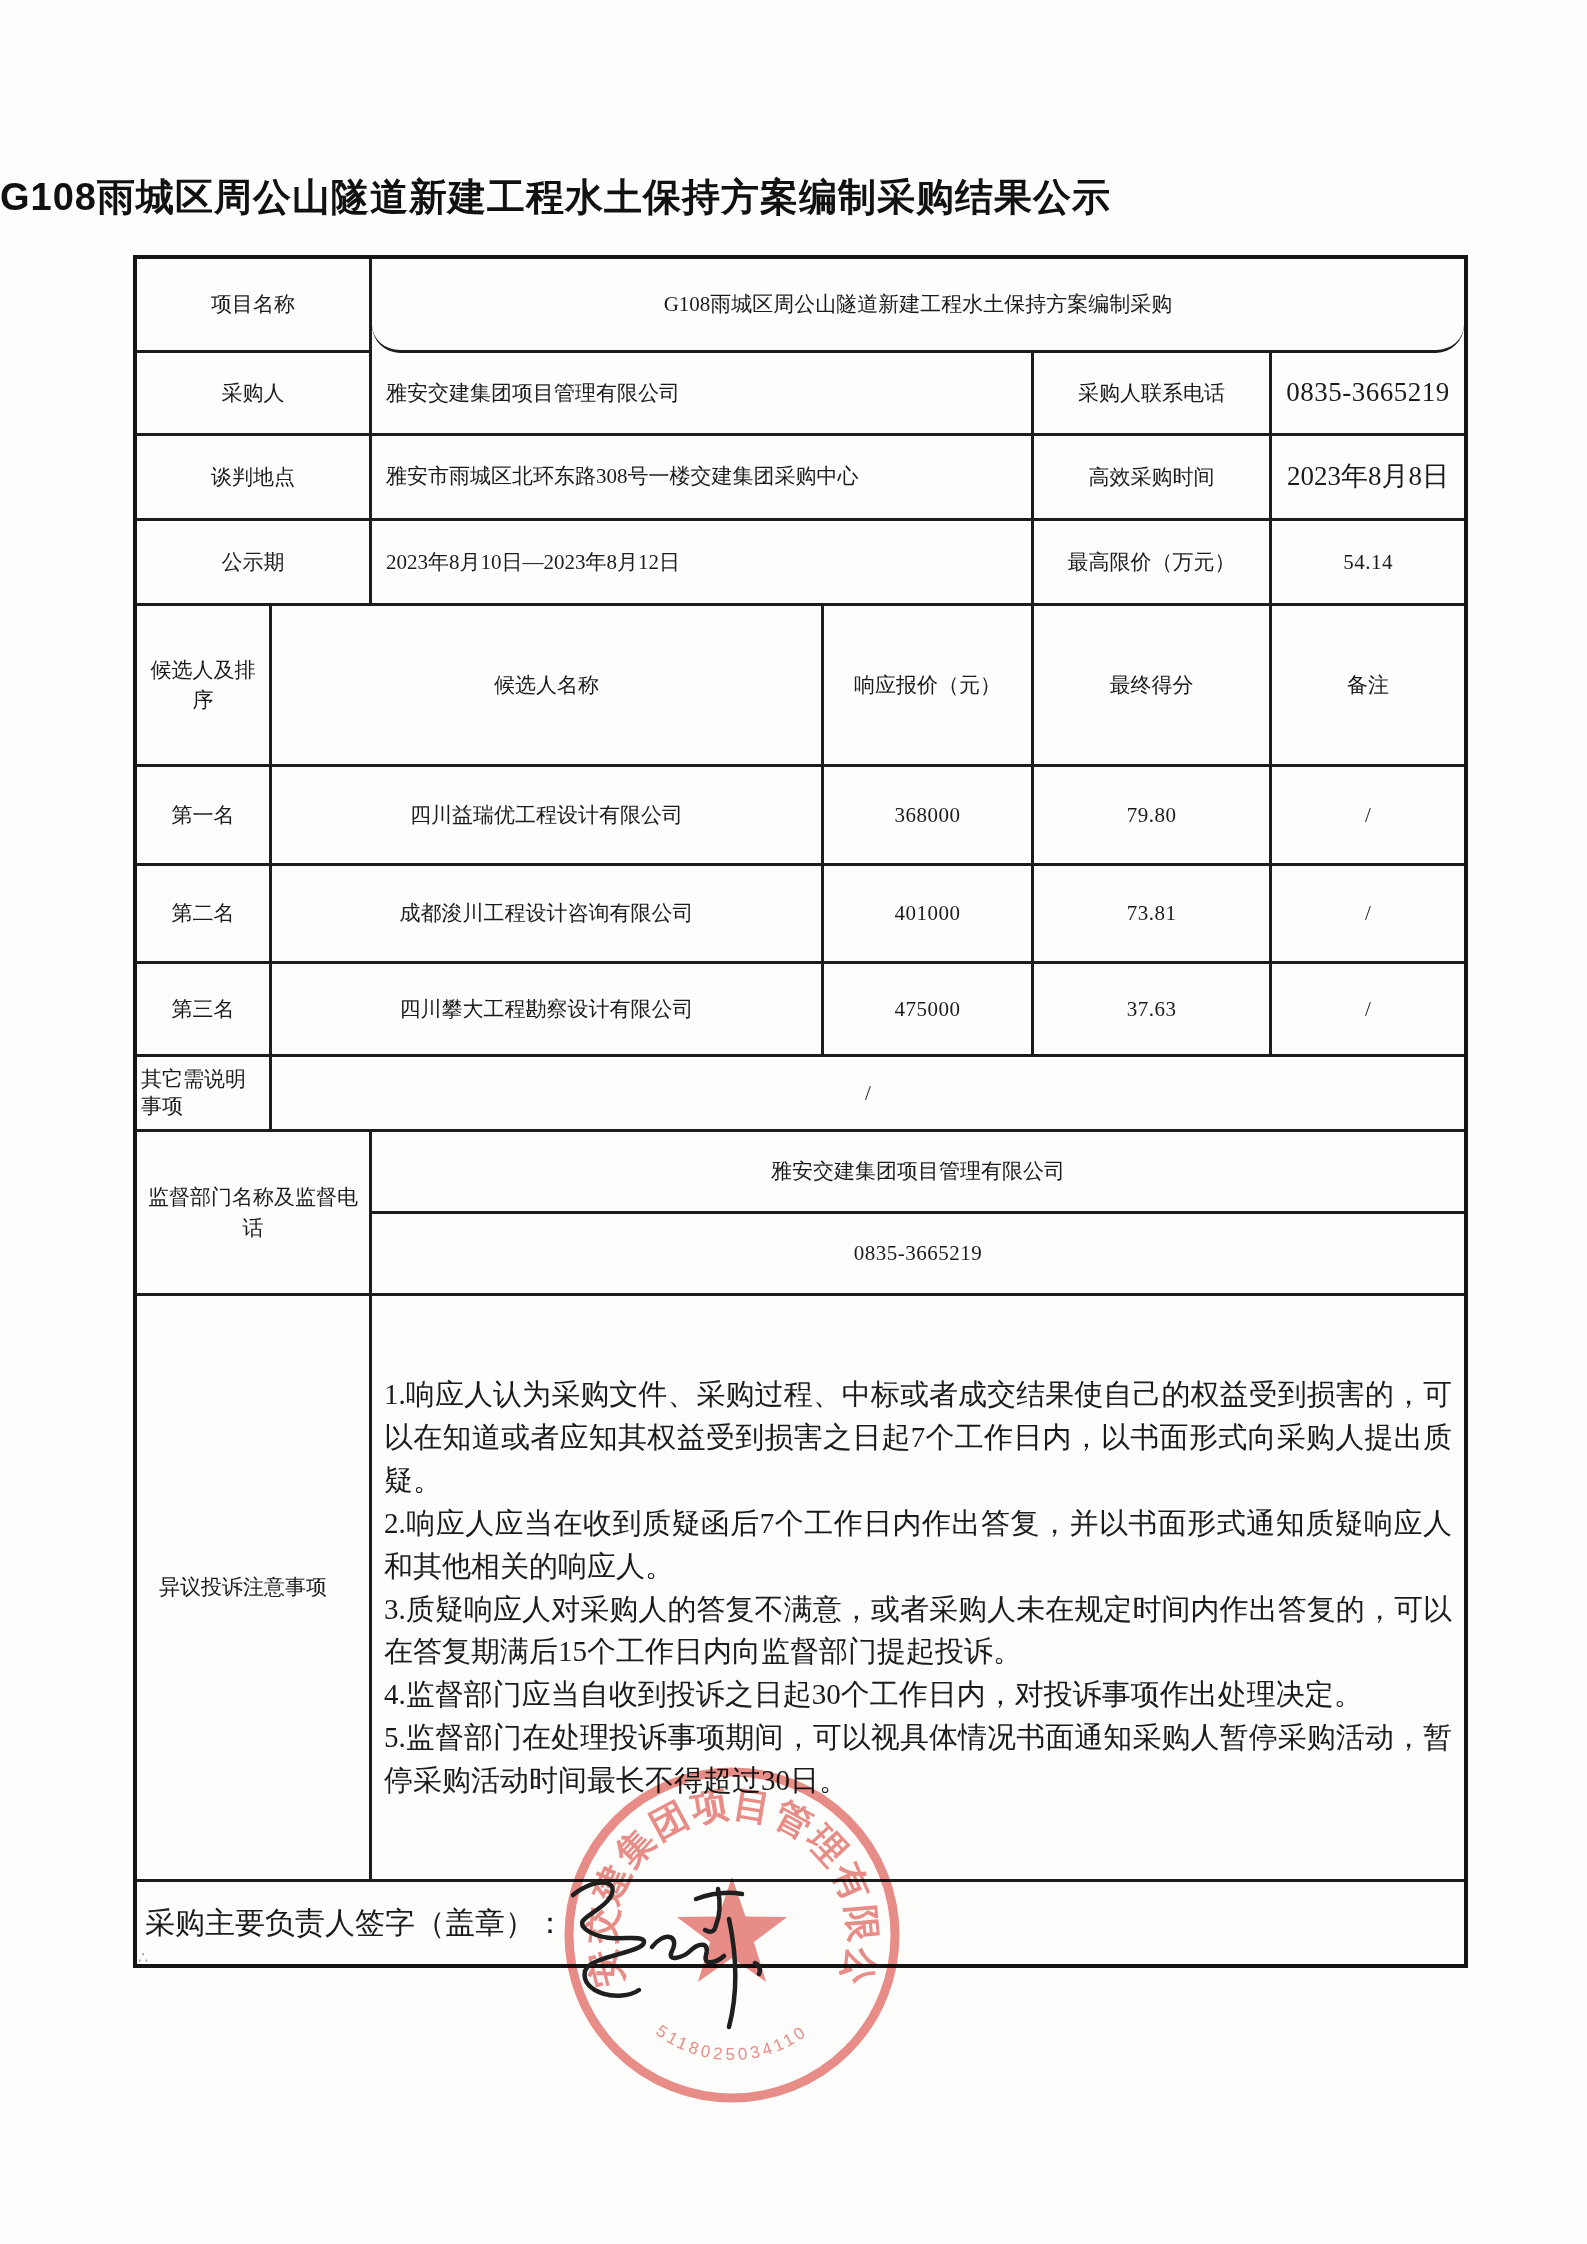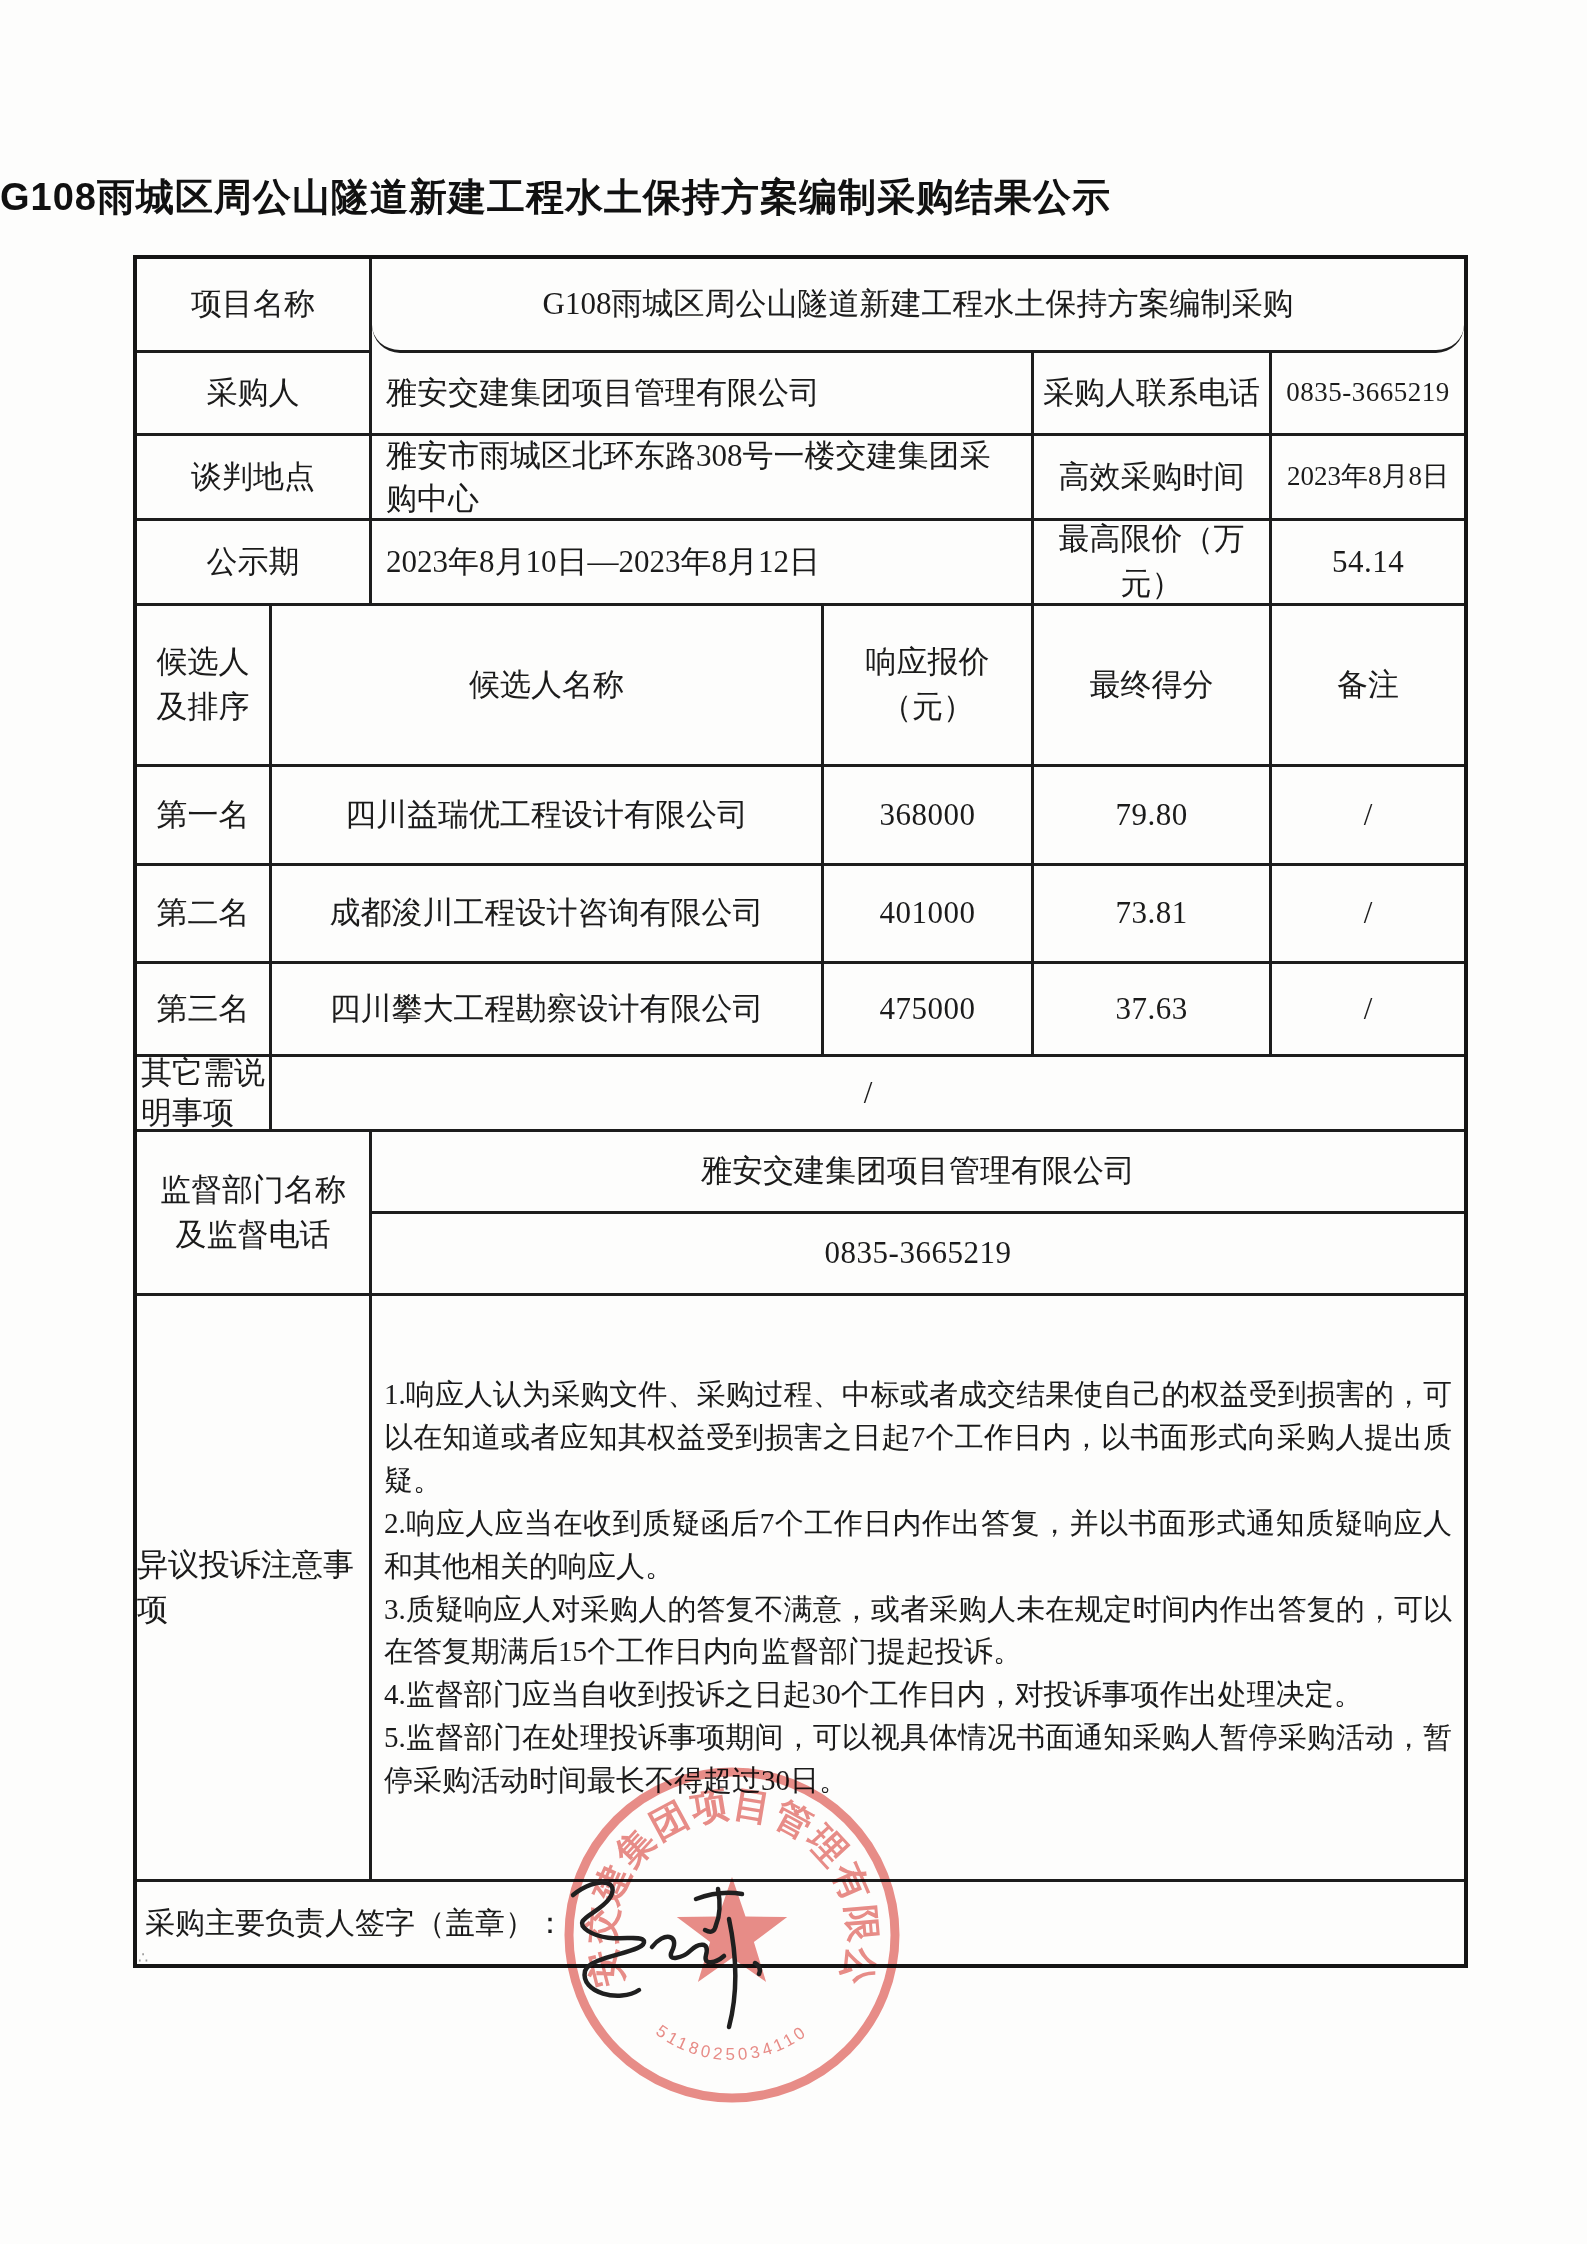"项目名称" .cell { font-size: 31px -> 21px }
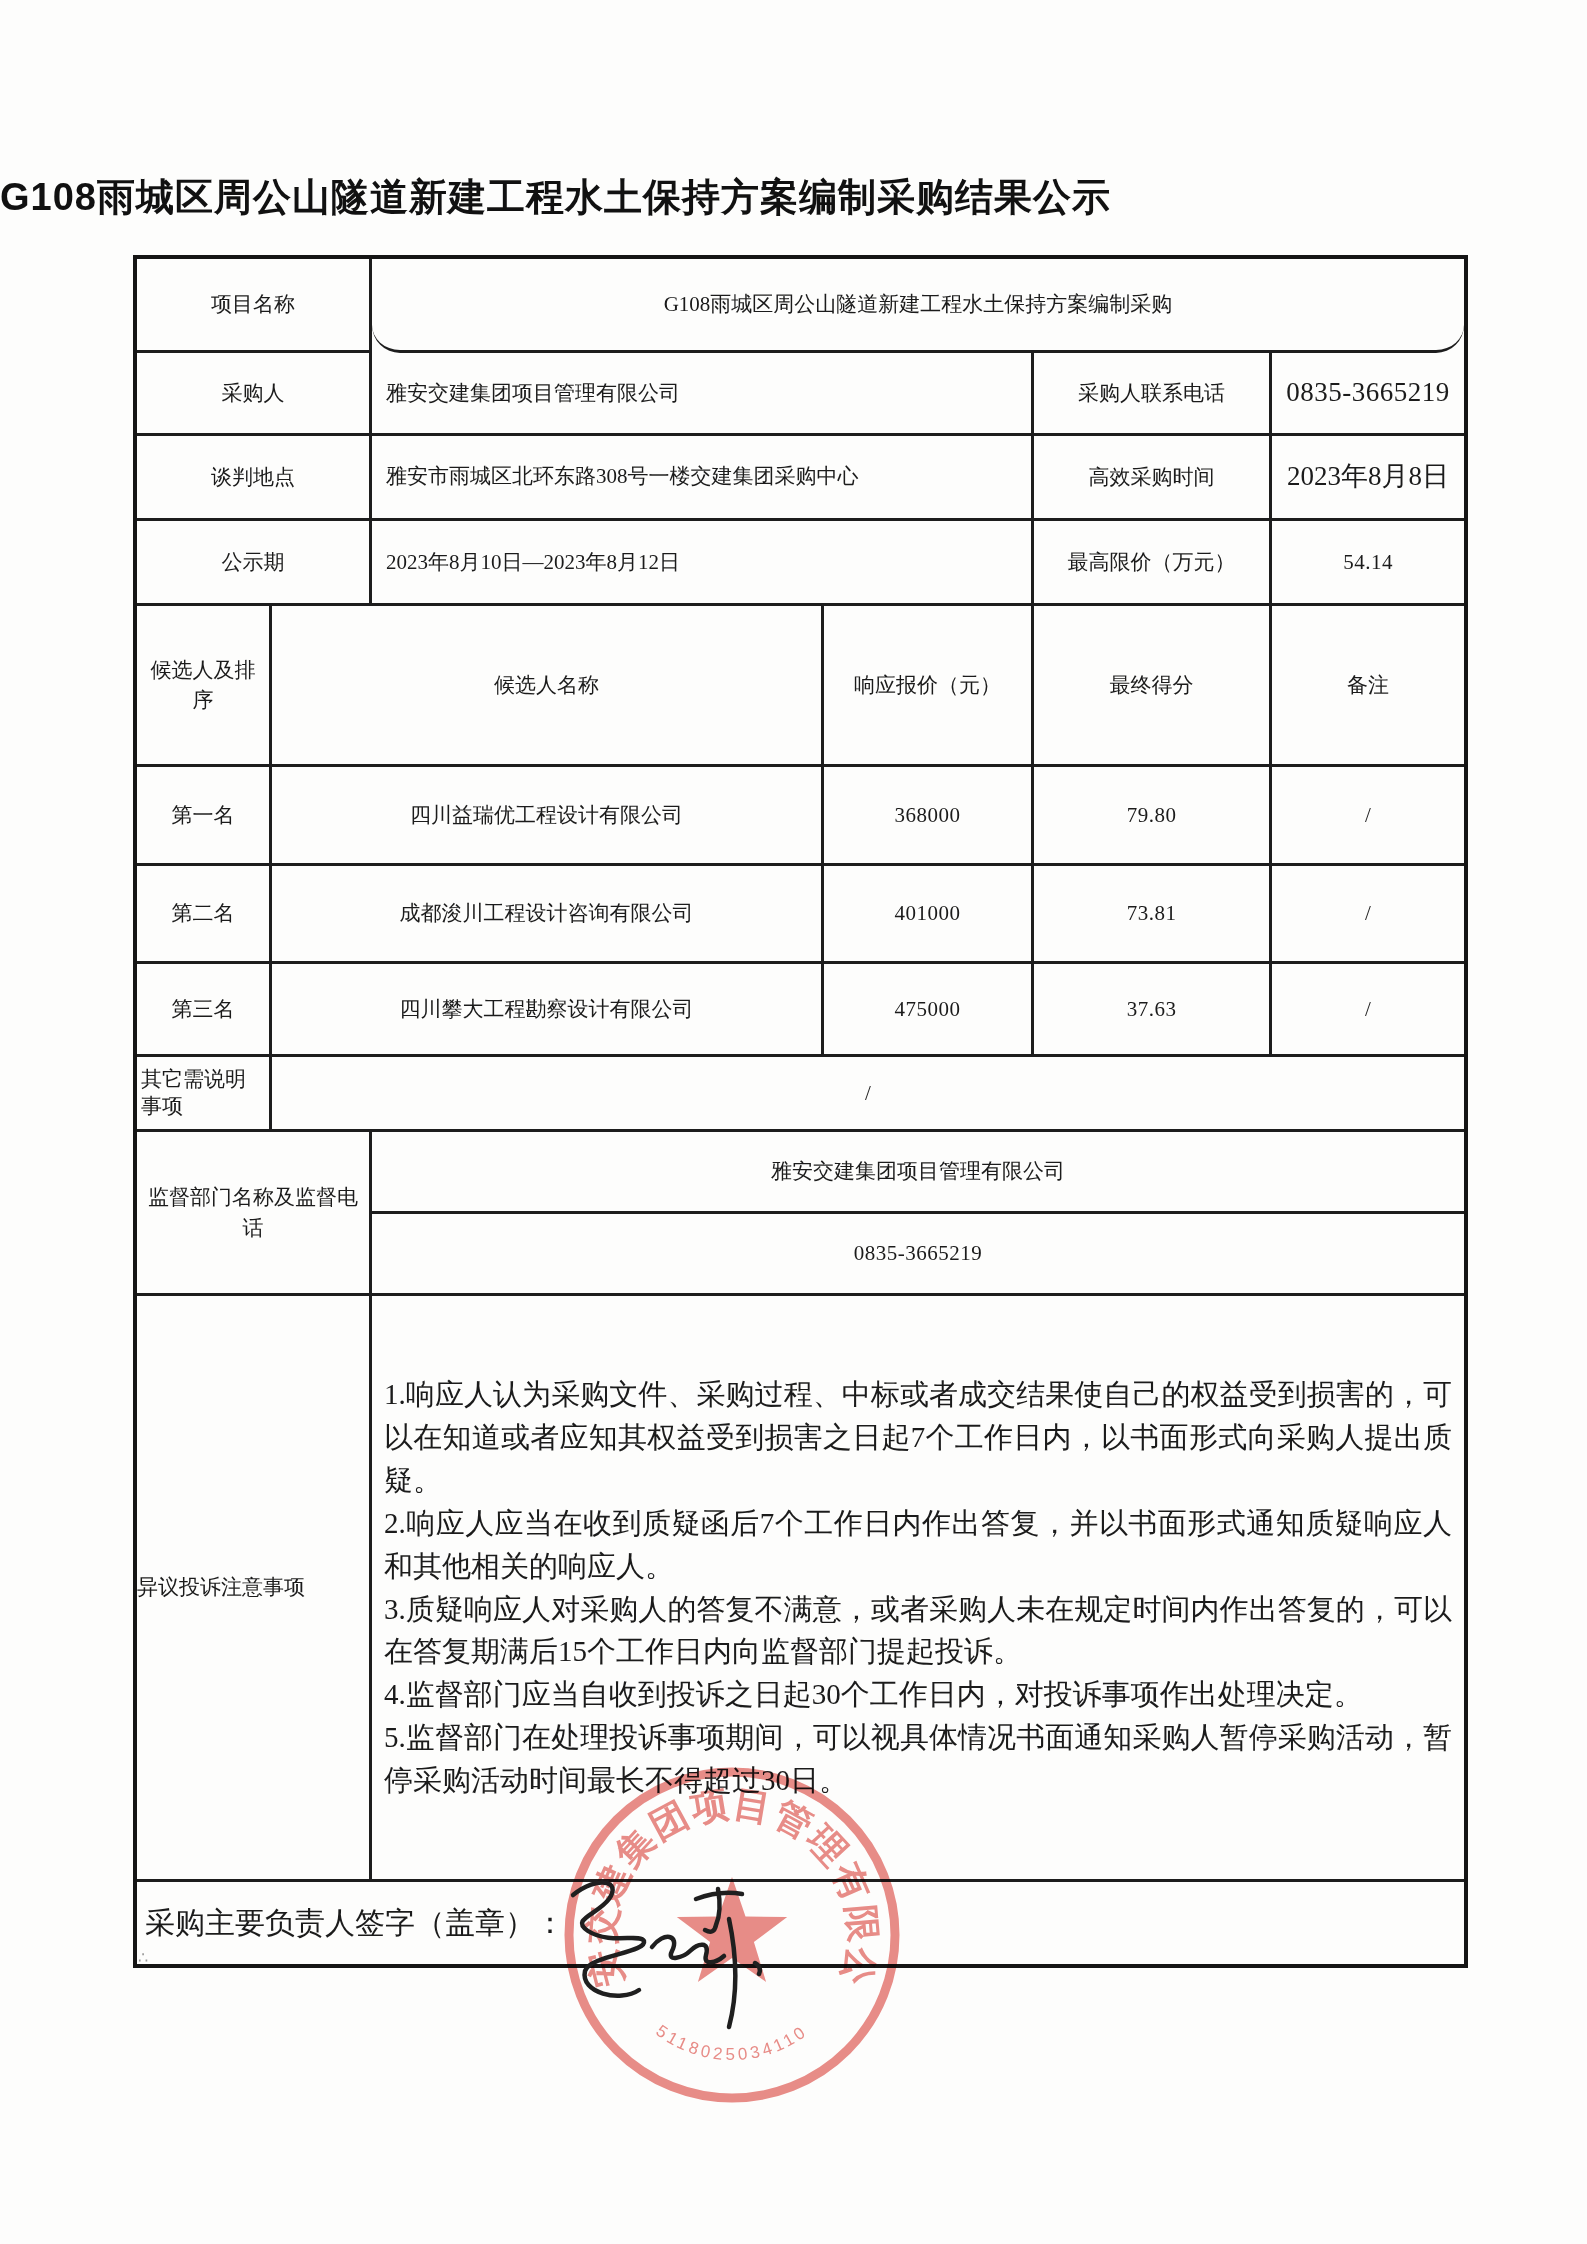"异议投诉注意事项" div.cell { padding: 0 0 -> 0 22px }
